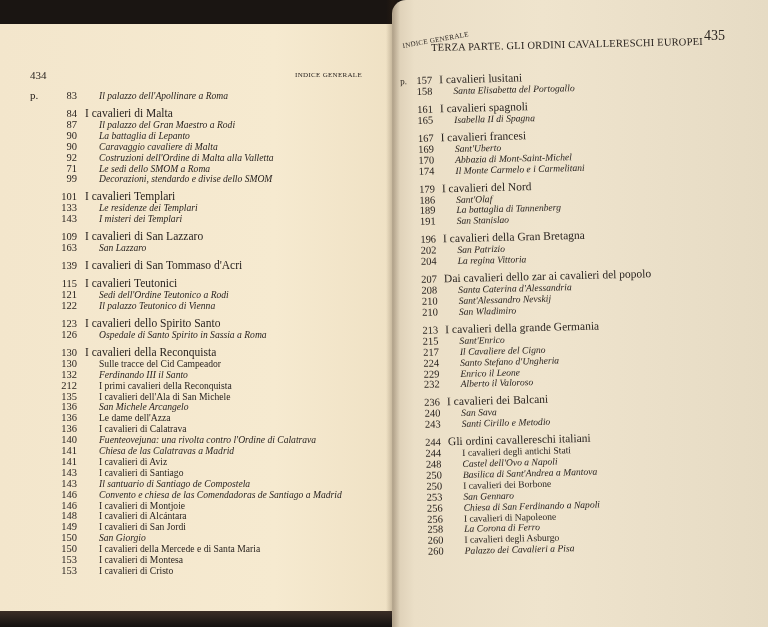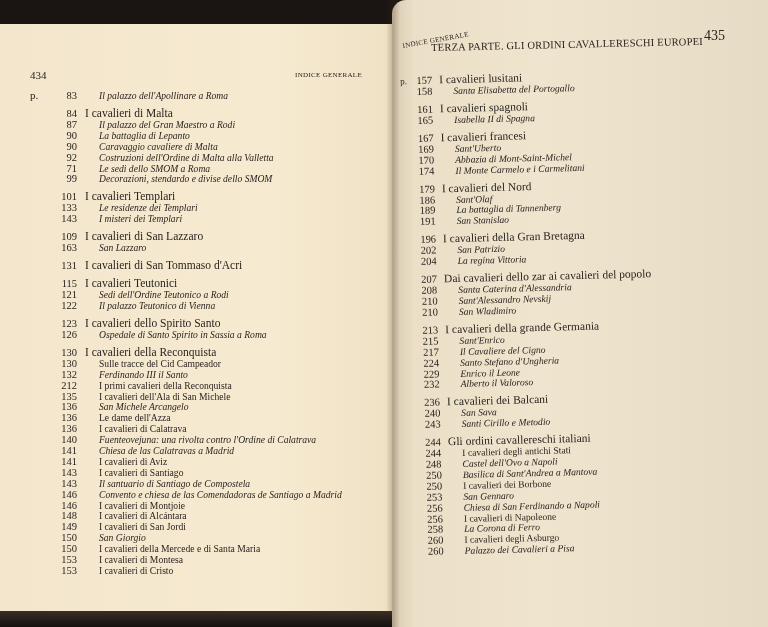"131" span.num { text: 131 -> 139 }
